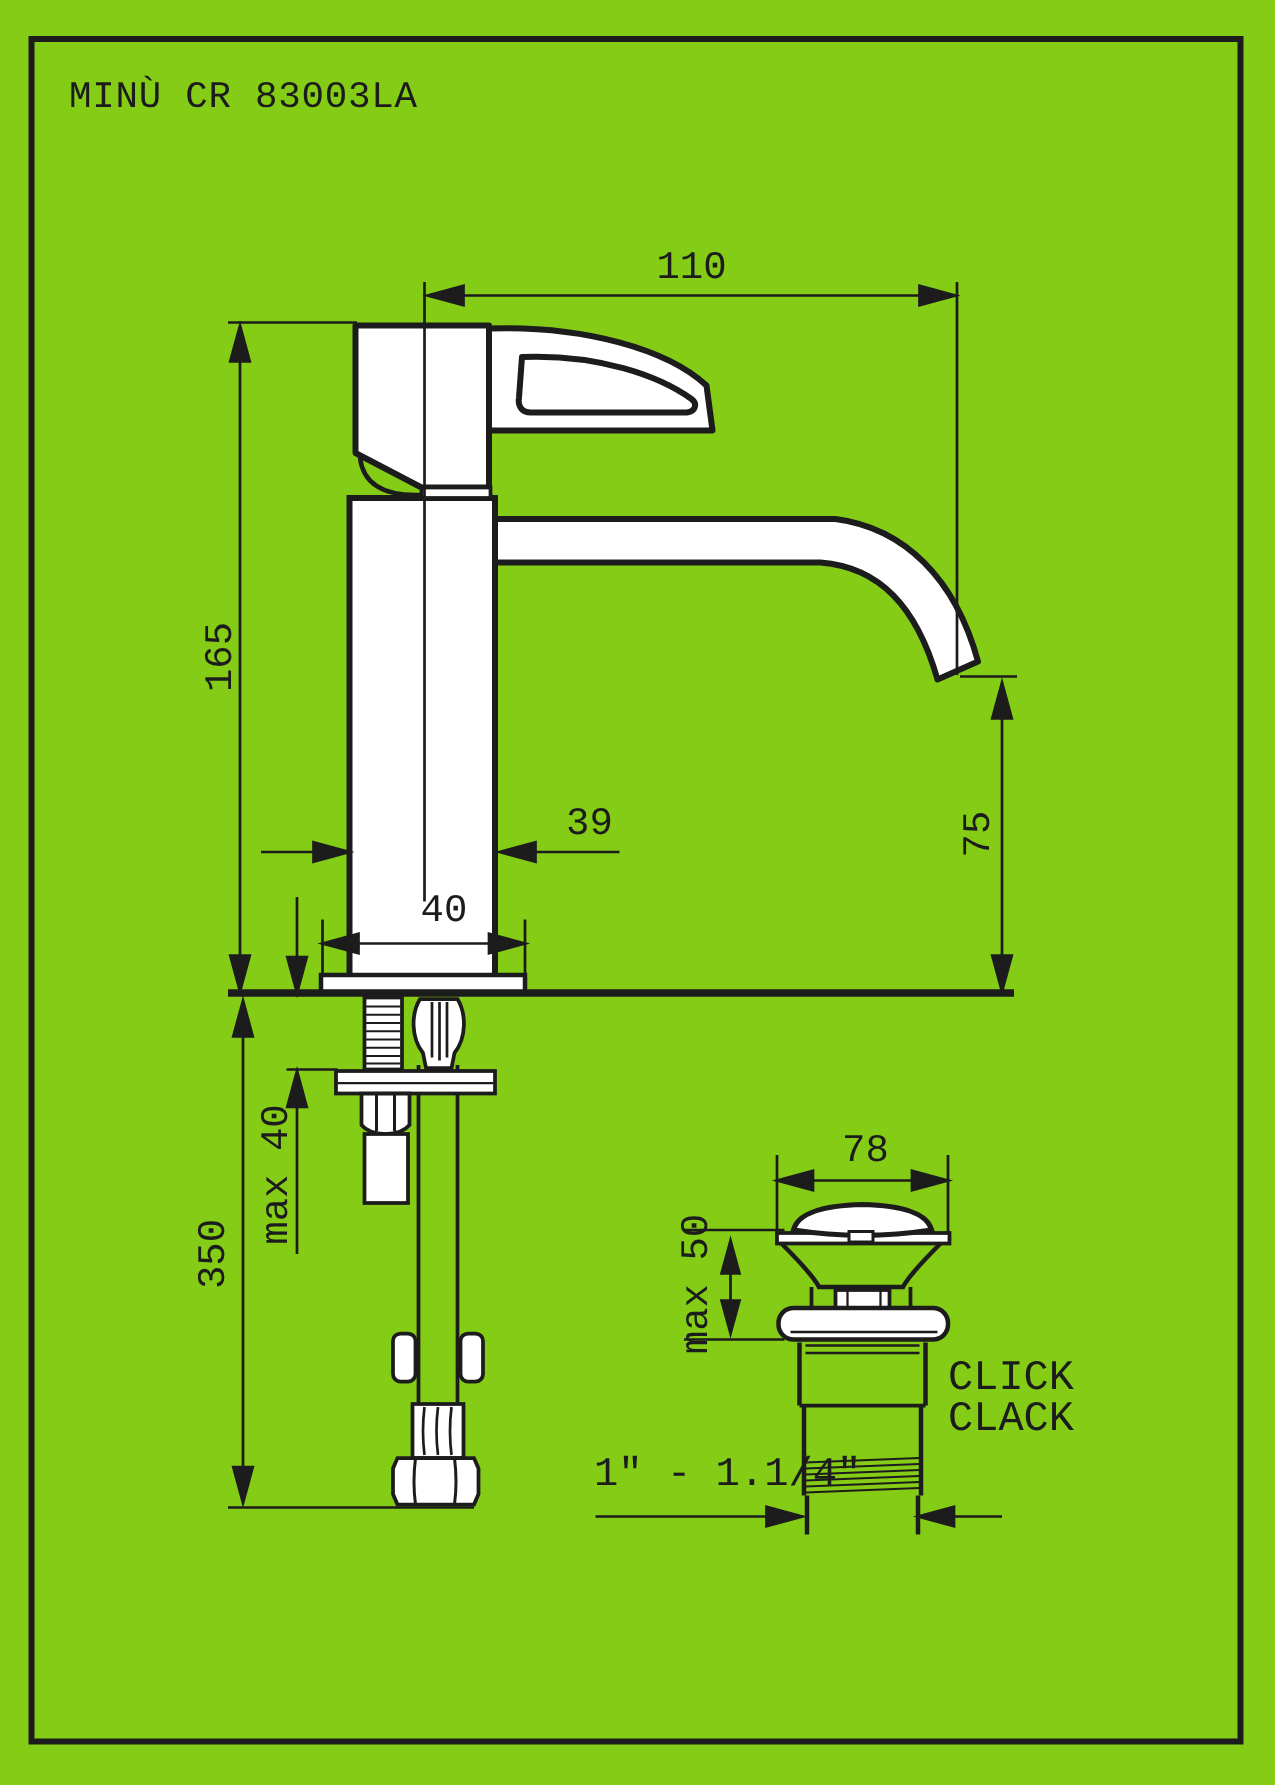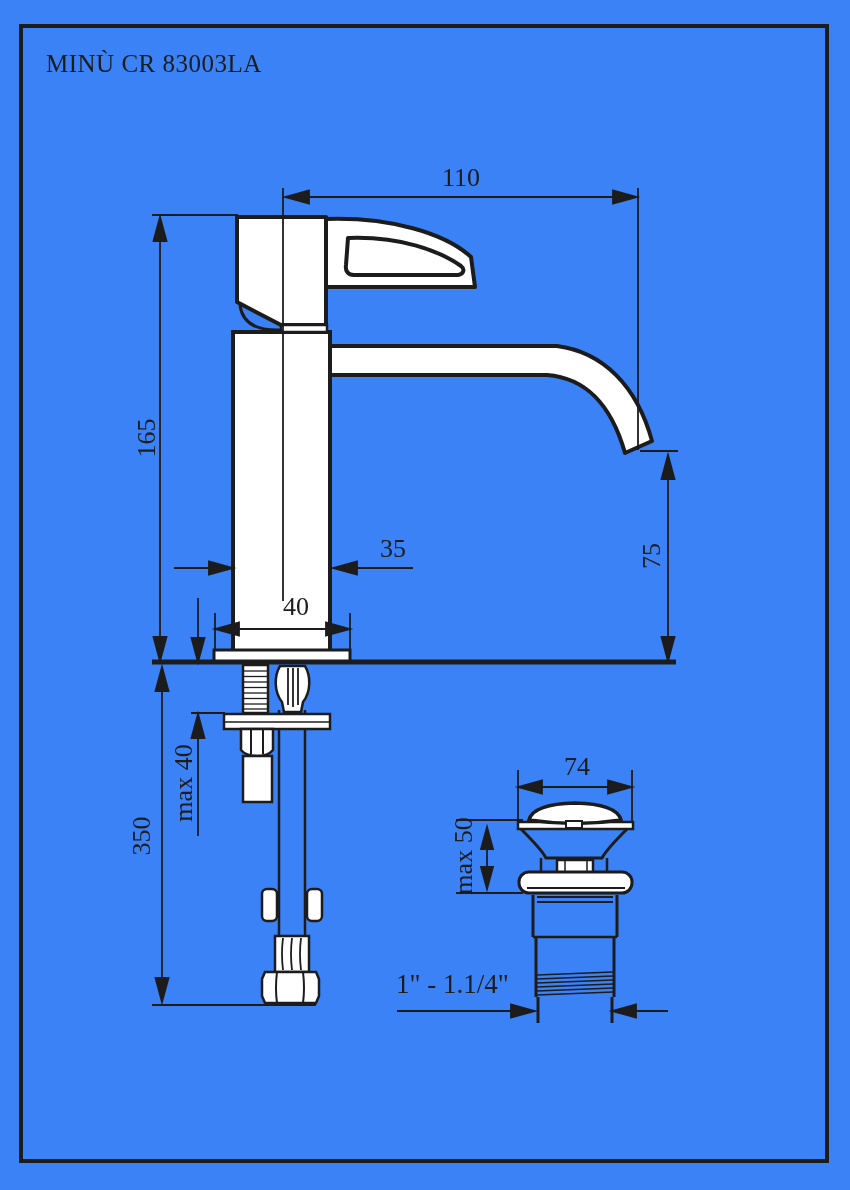"MINÙ CR 83003LA" #page { background: #3b82f6 -> #84cc16; font-family: Liberation Serif, serif -> Liberation Mono, monospace }
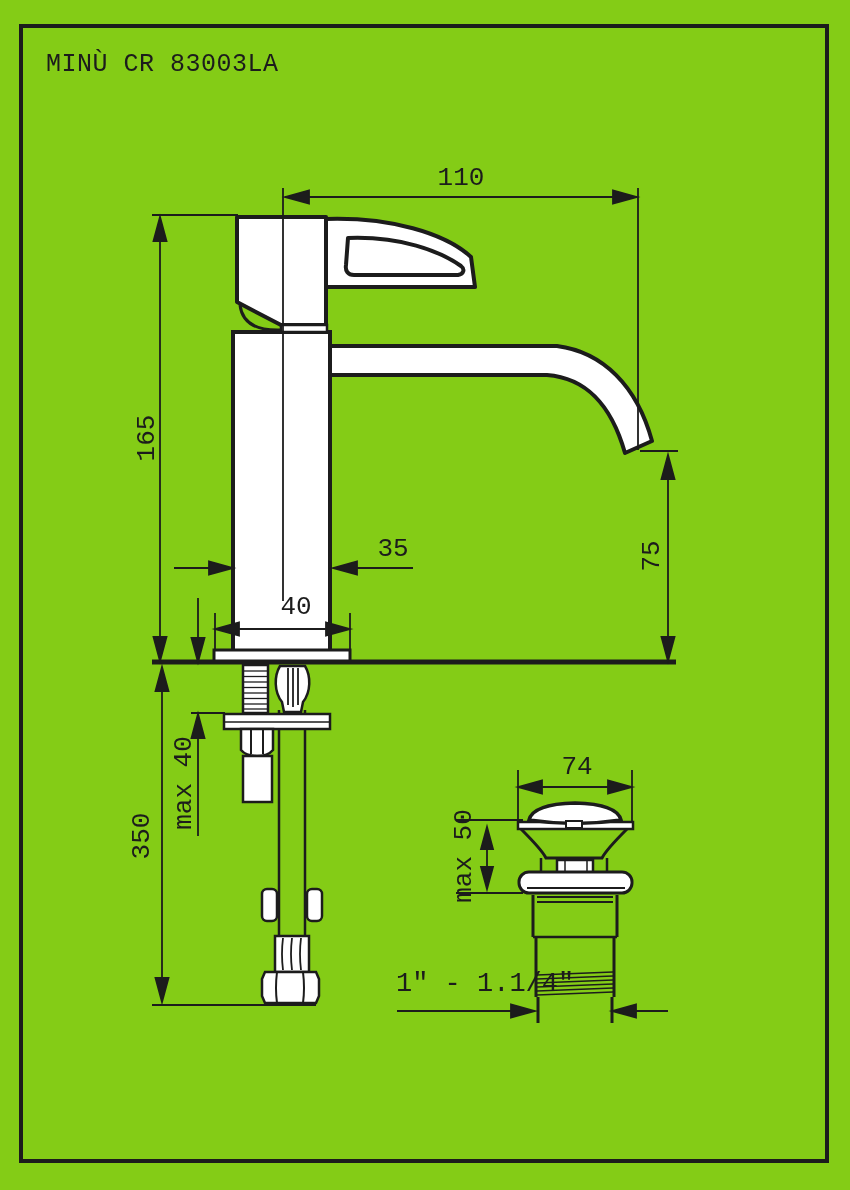"35" div.lbl { text: 35 -> 39 }
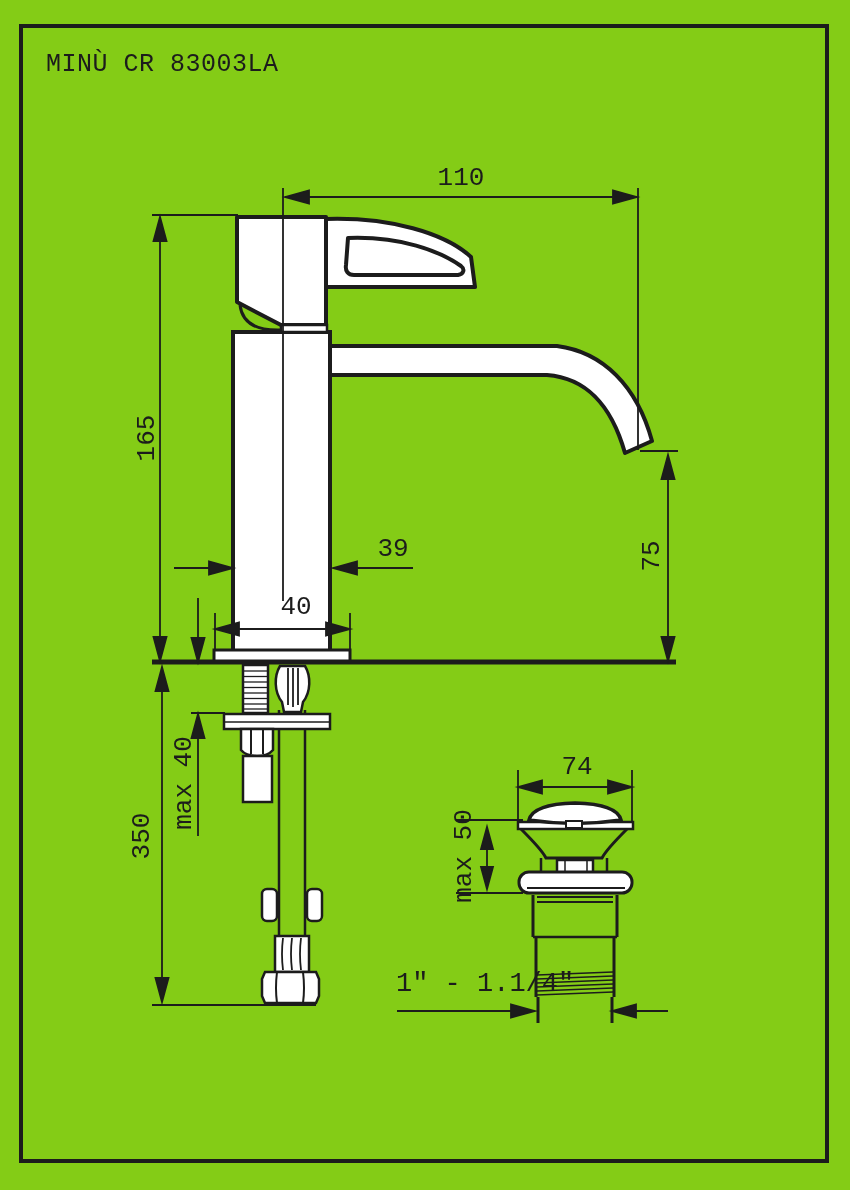"74" div.lbl { text: 74 -> 78 }
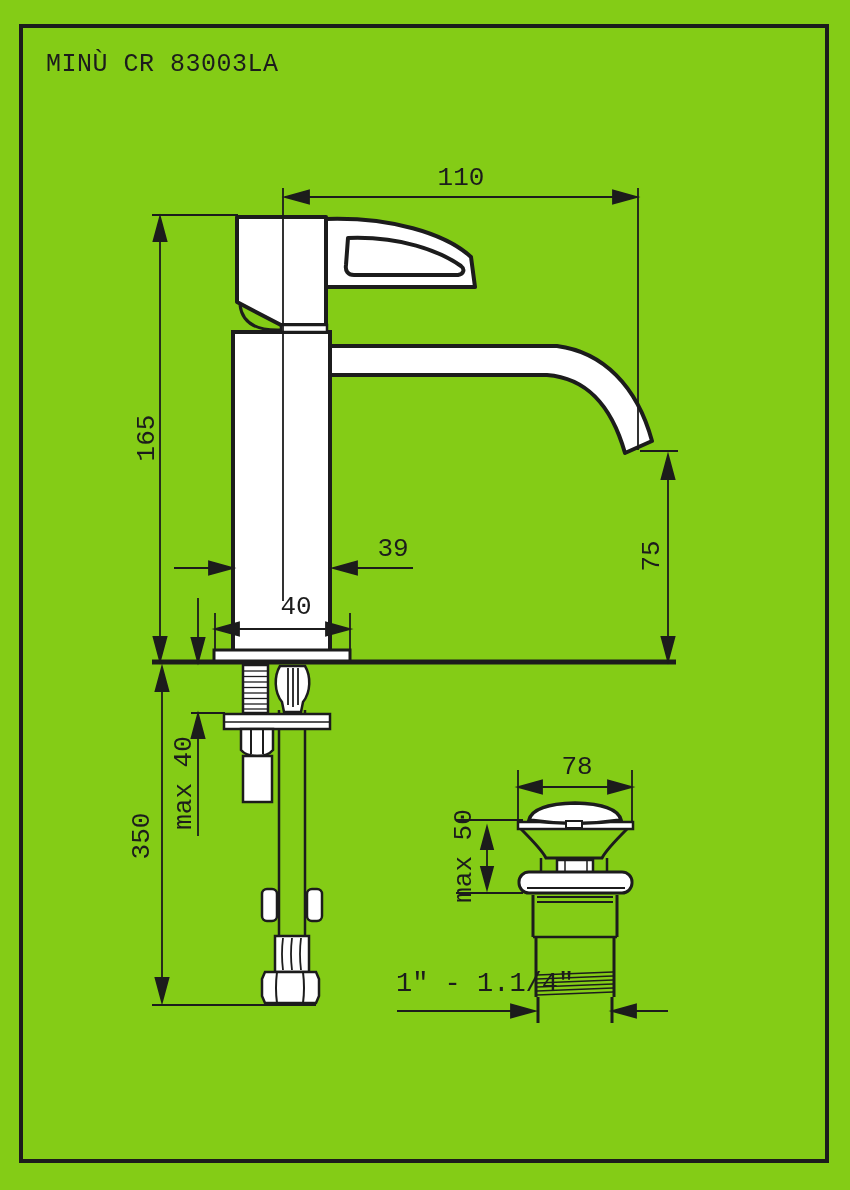"CLICK" div { html: none -> <div><span>CLICK</span><br><span>CLACK</span></div> }
